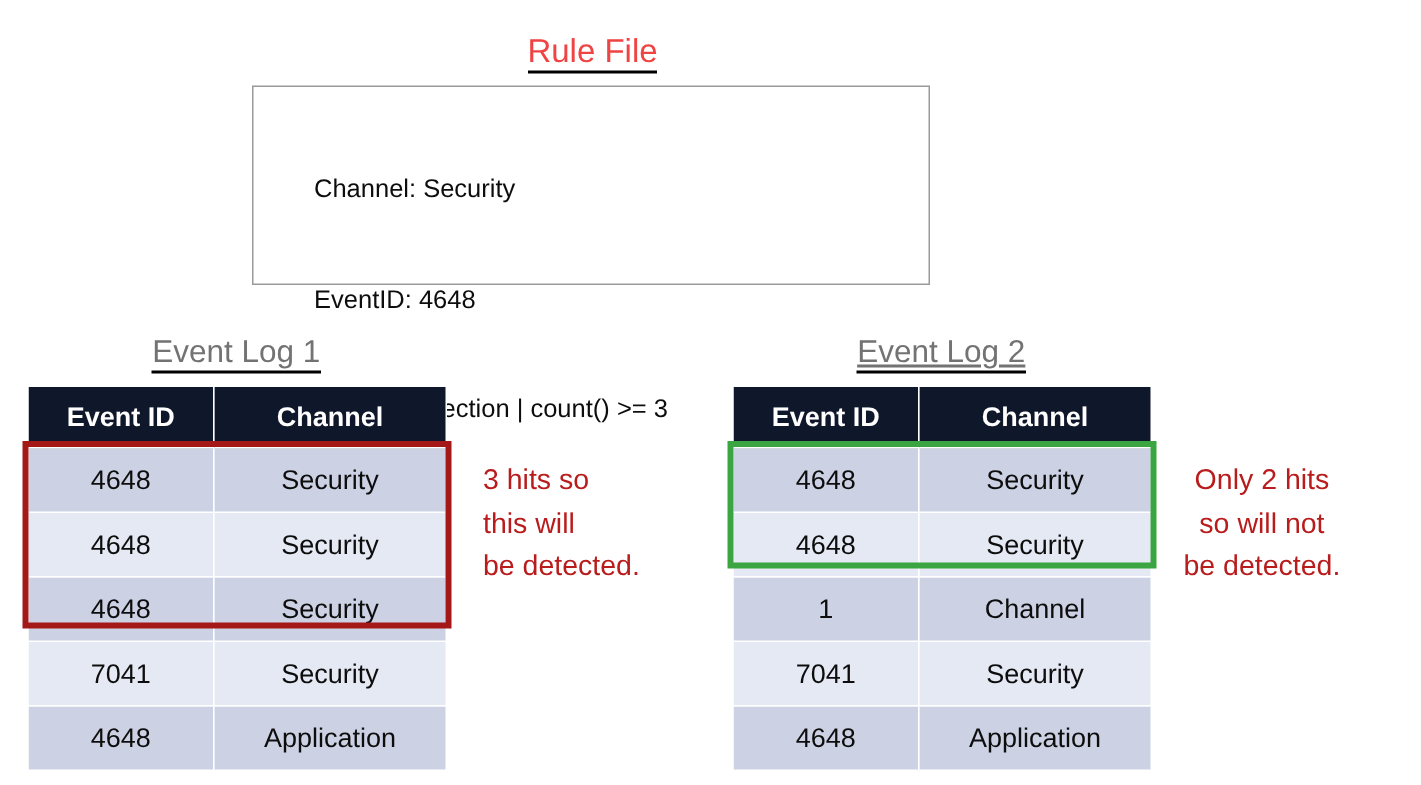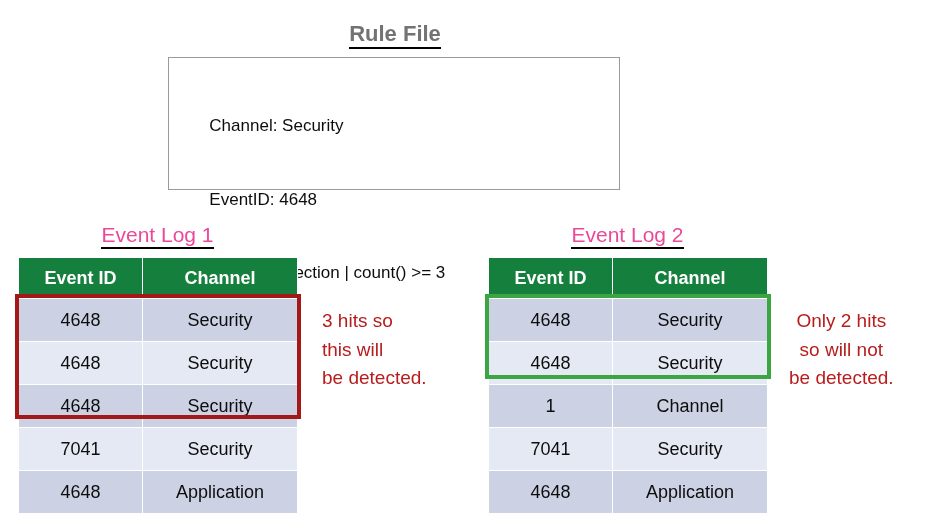"Rule File" .rule-title { color: #737373 -> #ef4444; font-weight: bold -> none }
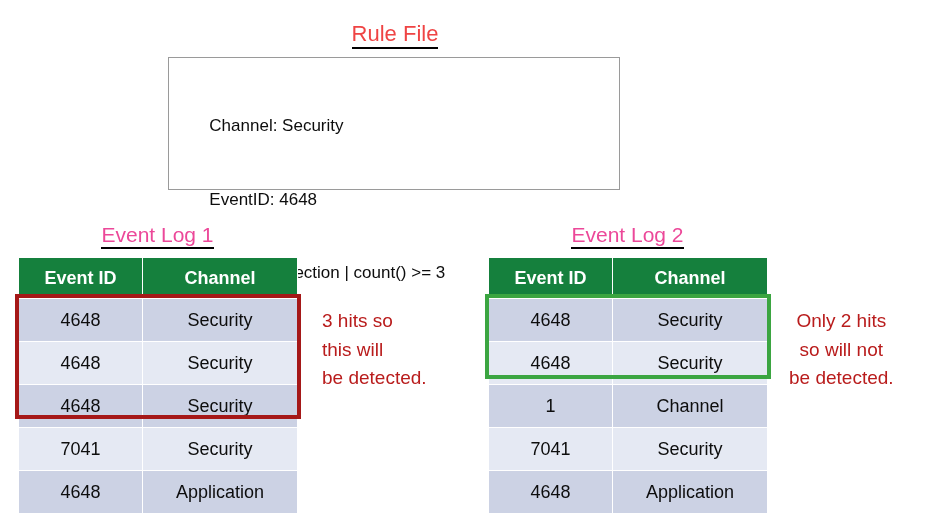"Event Log 1" .log-title { color: #ec4899 -> #737373 }
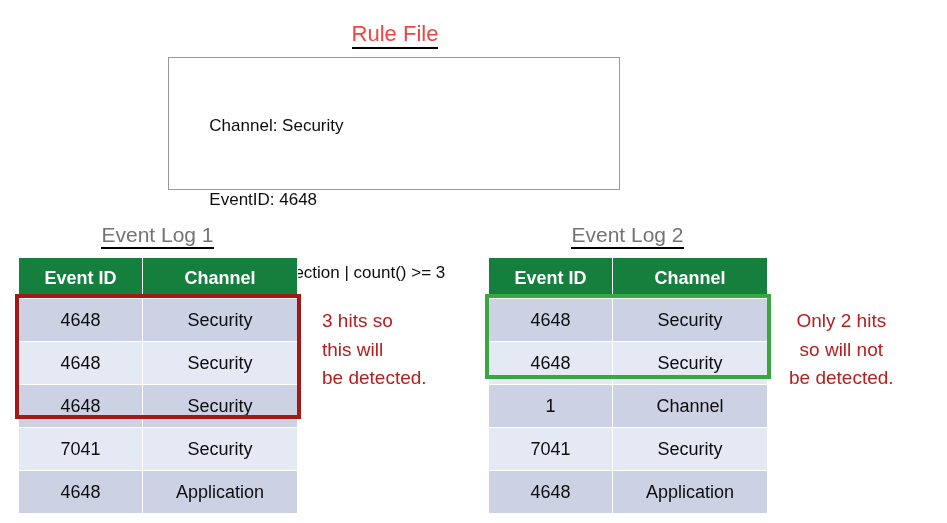"Event Log 2" div.log-title { text-decoration: none -> underline }
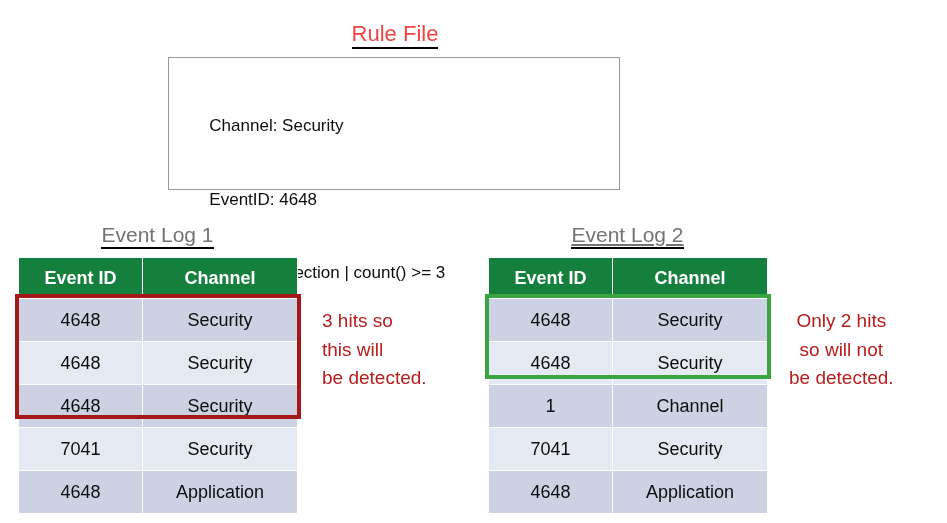"Event ID" .evt-table th { background: #15803d -> #0f172a }
